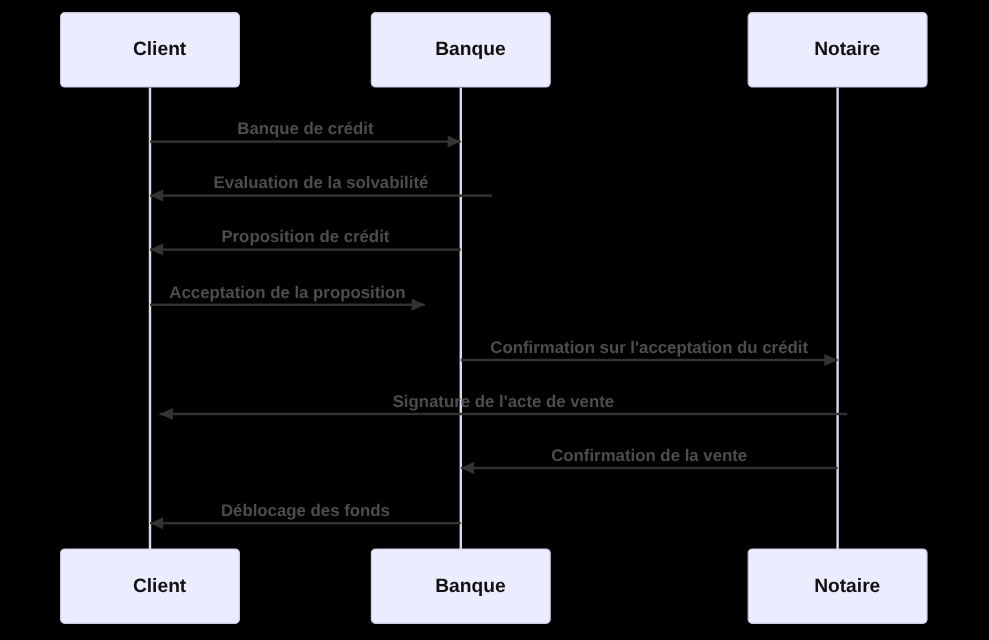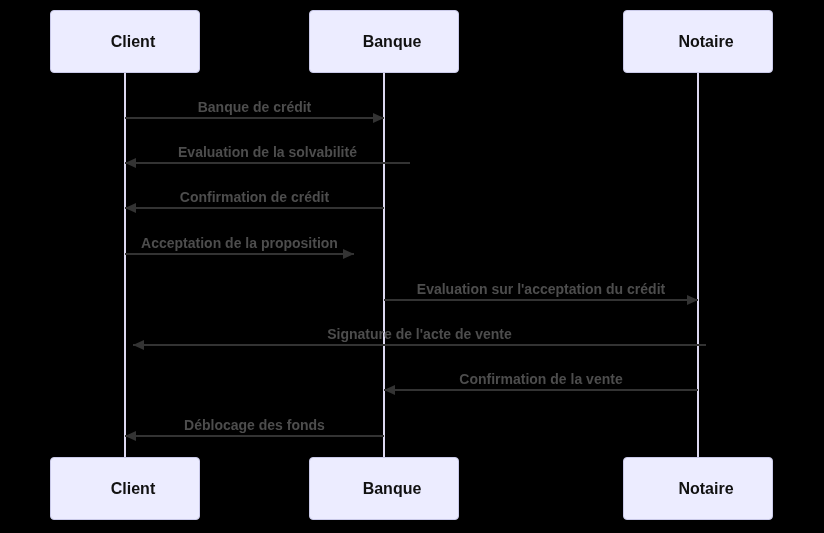"Confirmation de crédit" div.msg-label { text: Confirmation -> Proposition }
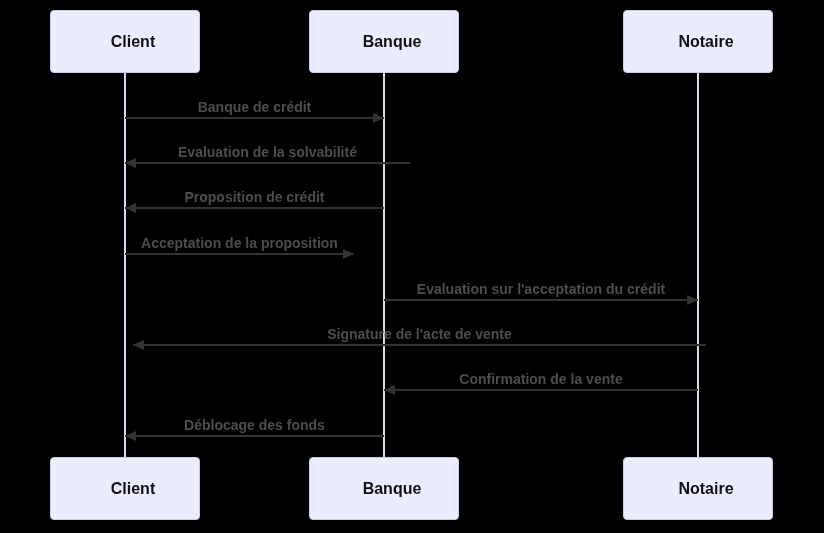"Evaluation sur l'acceptation du crédit" div.msg-label { text: Evaluation -> Confirmation }
